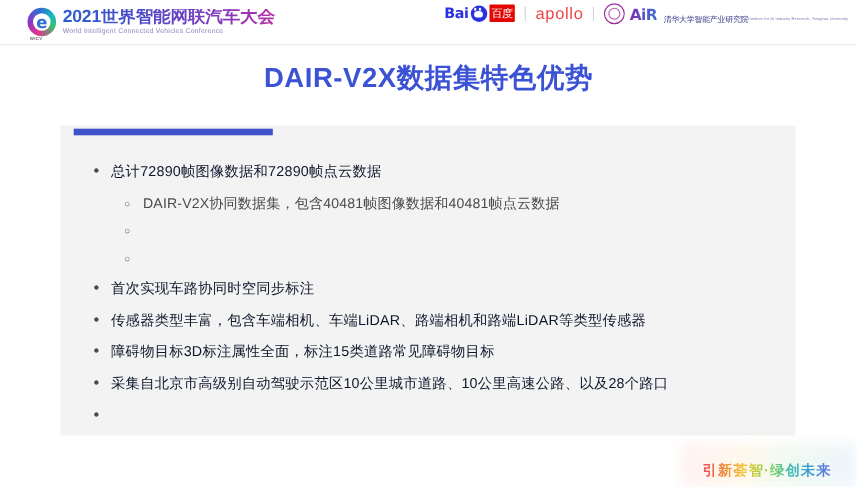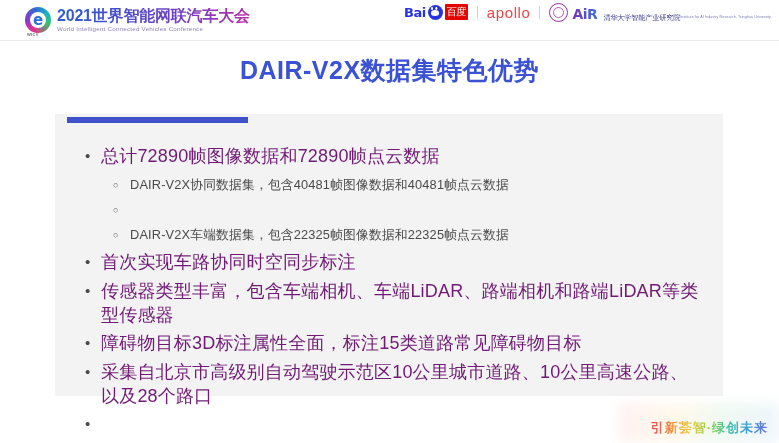"总计72890帧图像数据和72890帧点云数据" .bullet-l1 > .txt { color: #701a75 -> #0f172a; font-size: 18px -> 13px }
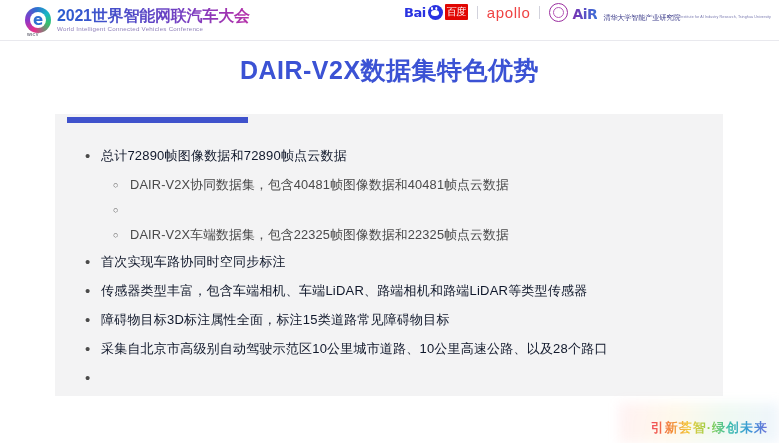"DAIR-V2X车端数据集，包含22325帧图像数据和22325帧点云数据" span.txt { html: <span>DAIR-V2X车端数据集，包含22325帧图像数据和22325帧点云数据</span> -> none }
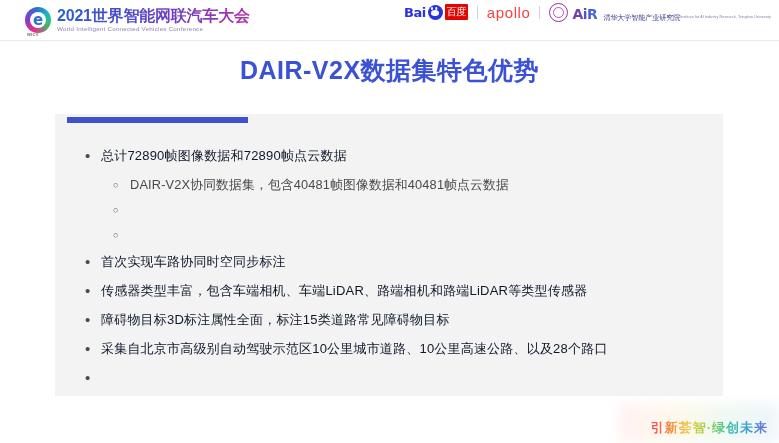"引新荟智·绿创未来" .footer-slogan { right: 11px -> 23px }
